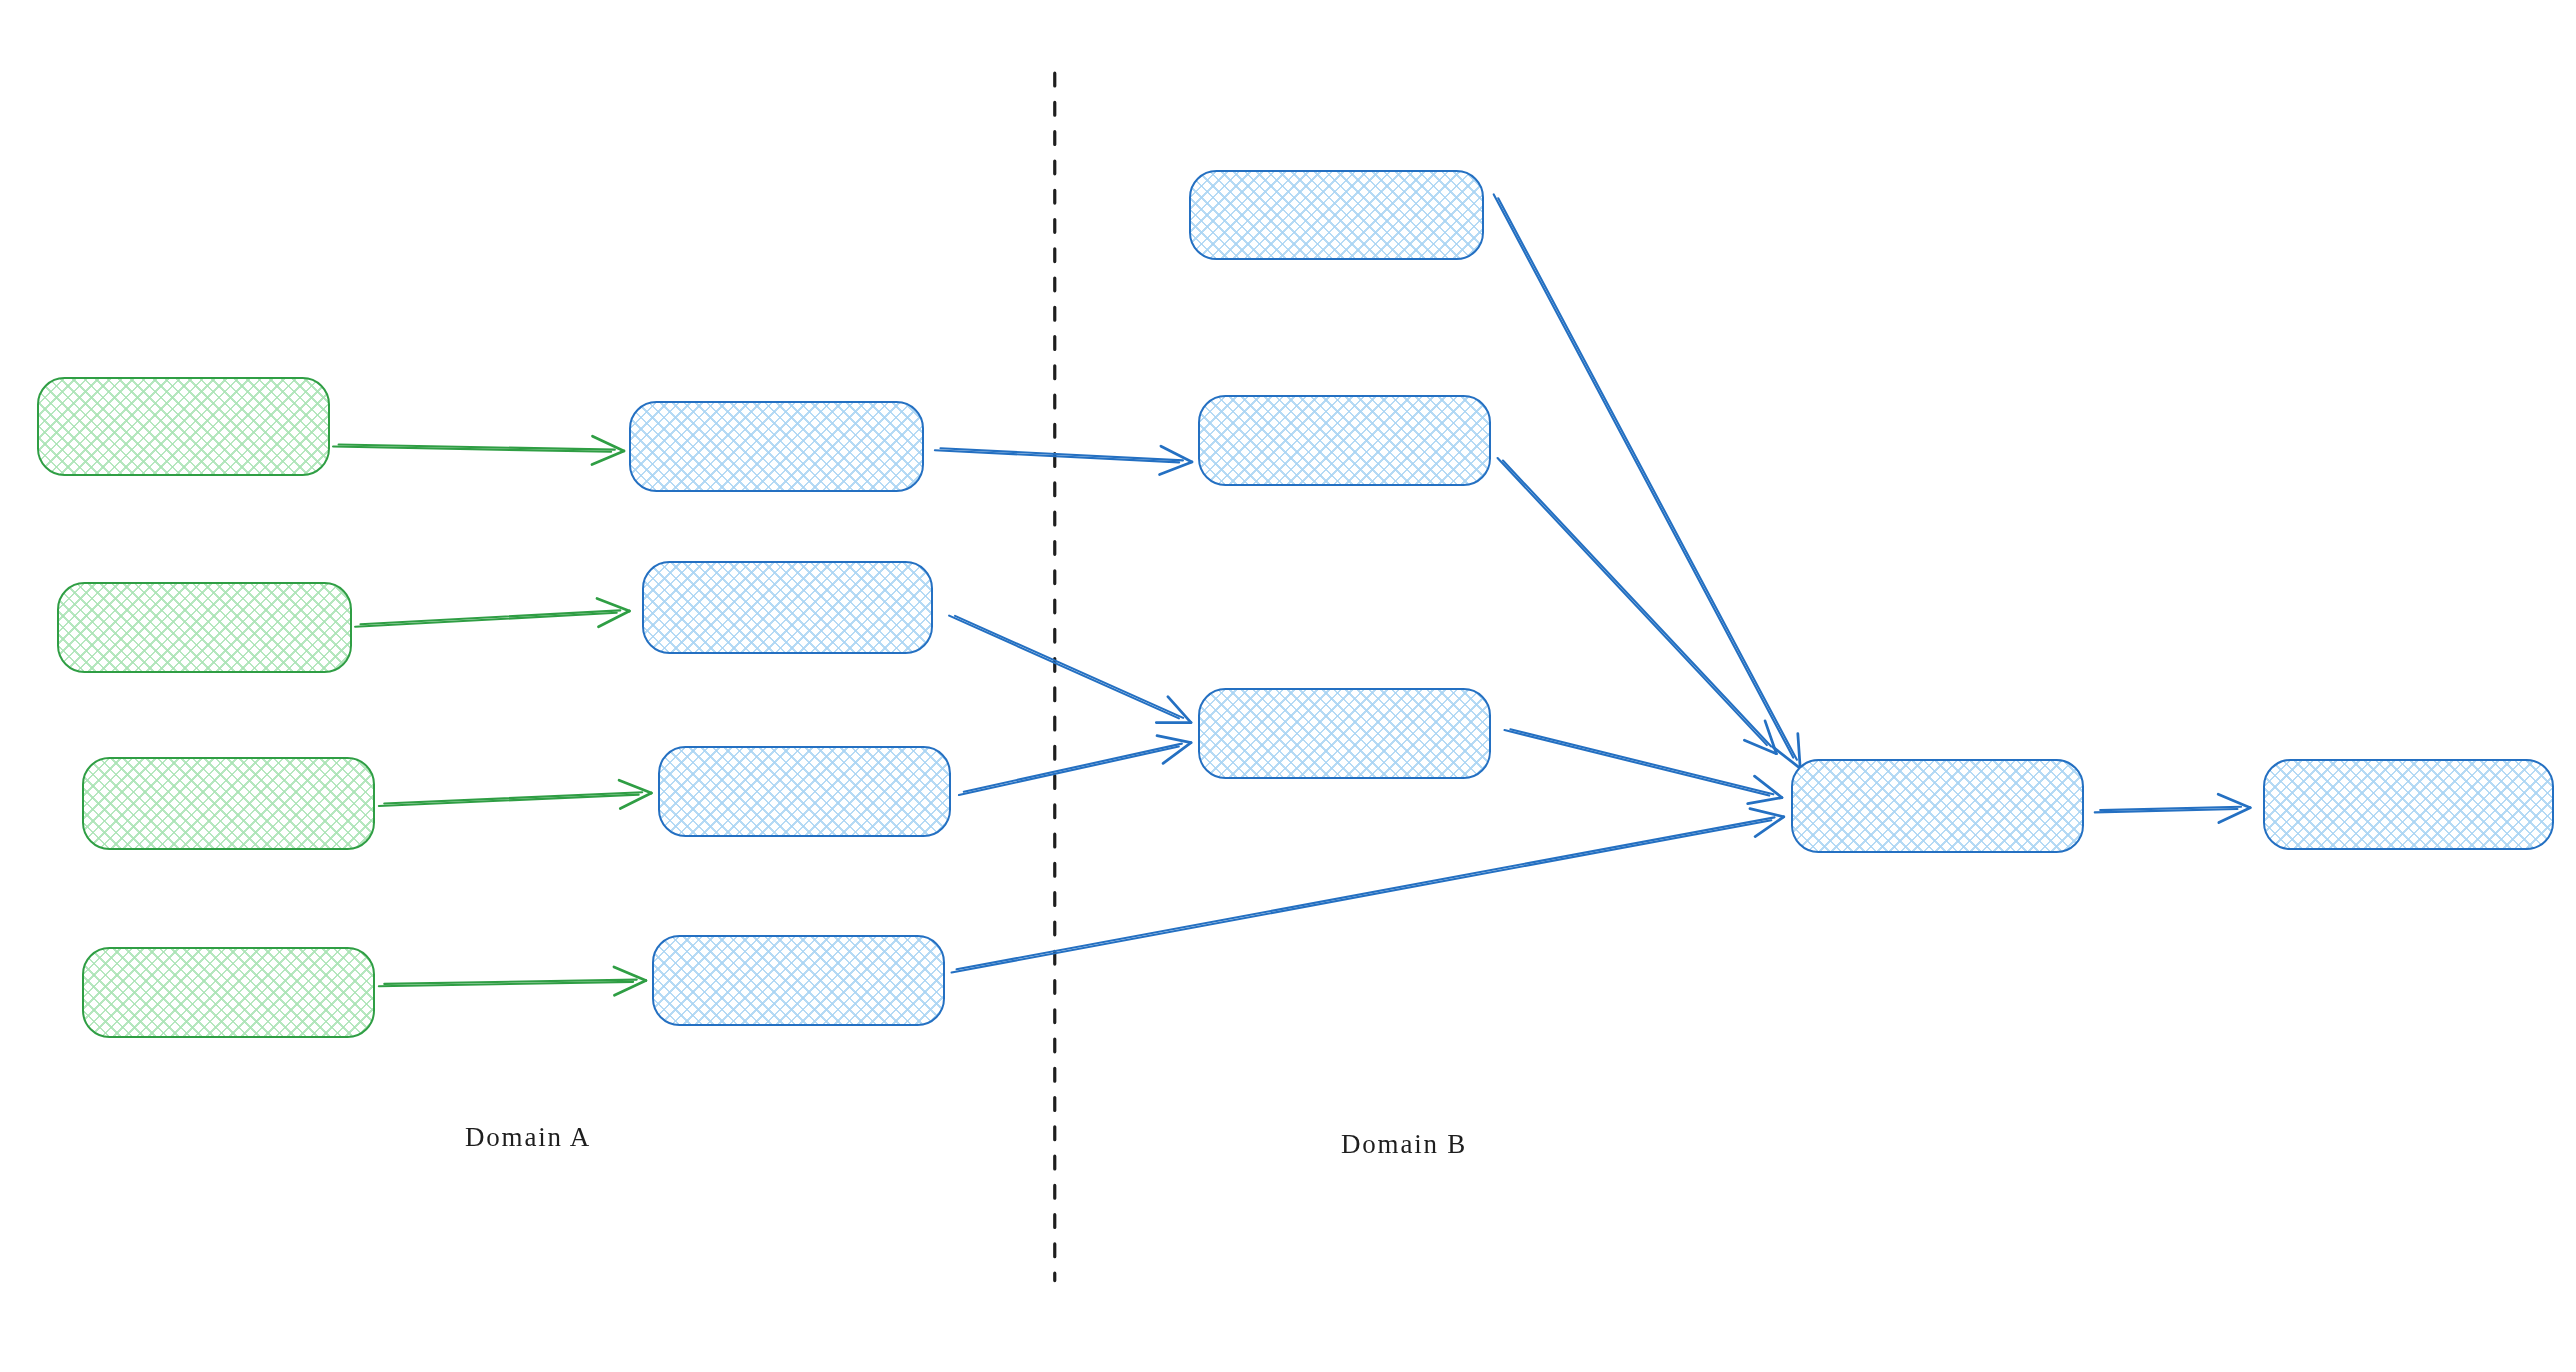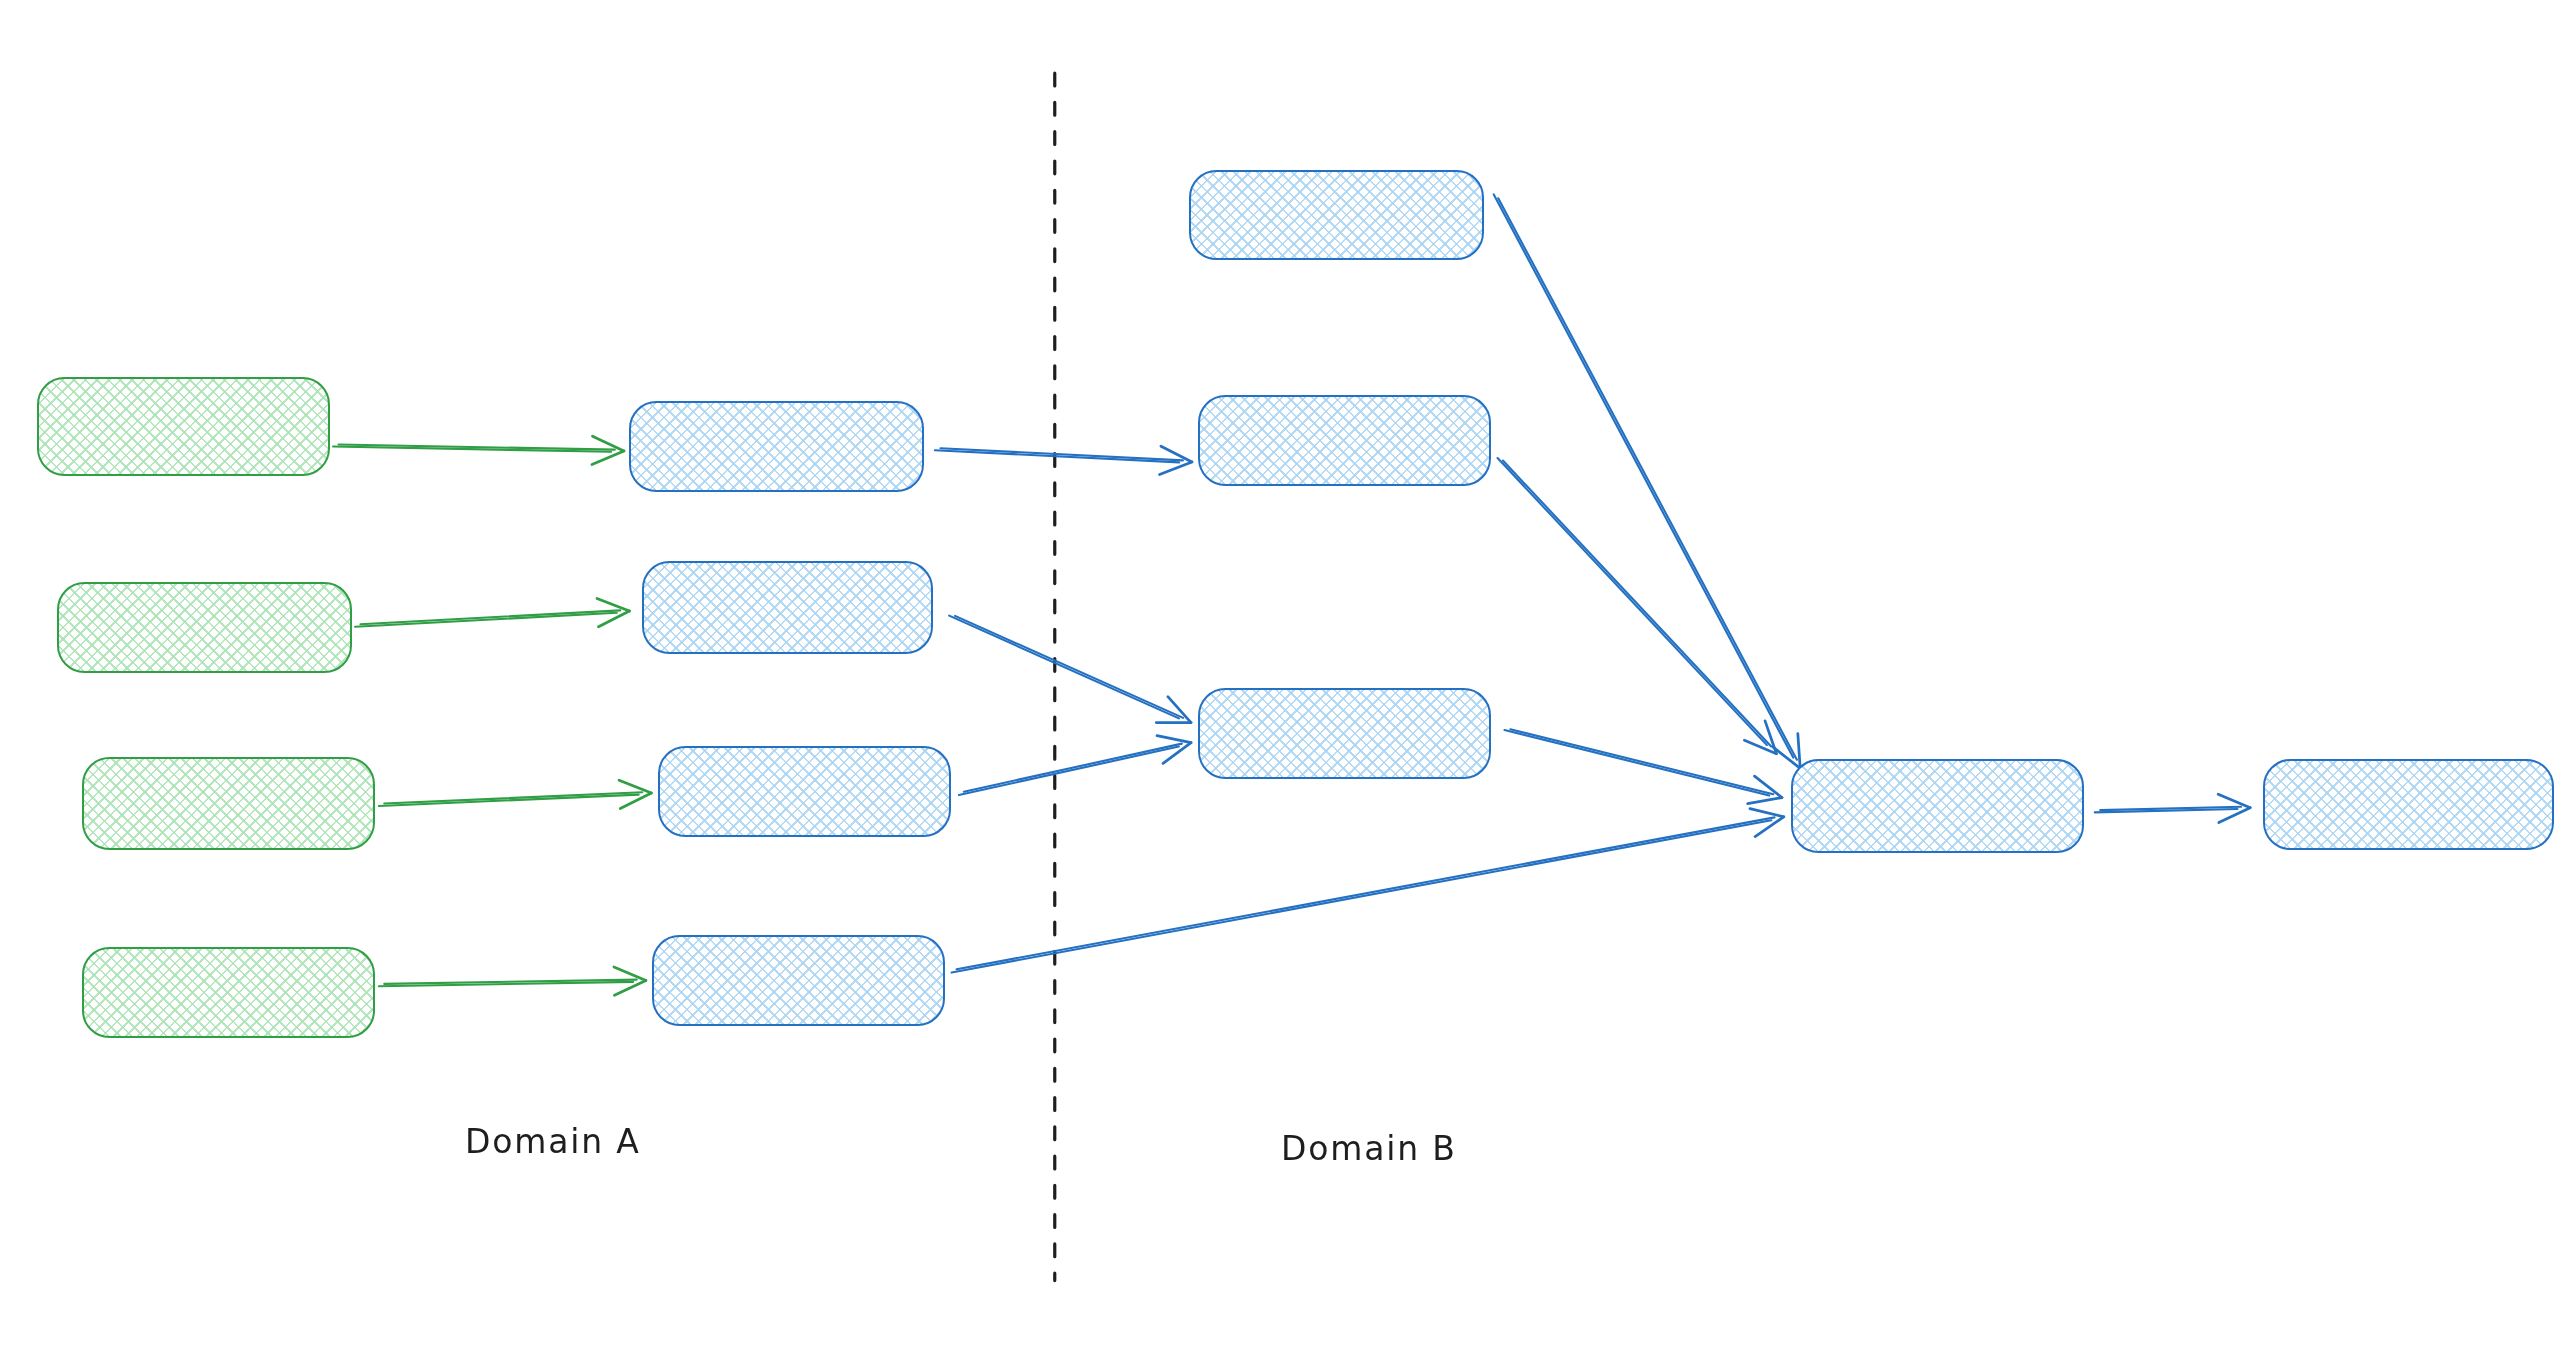"Domain A" .domain-label { font-family: none -> Liberation Serif, serif; font-size: 33px -> 27px }
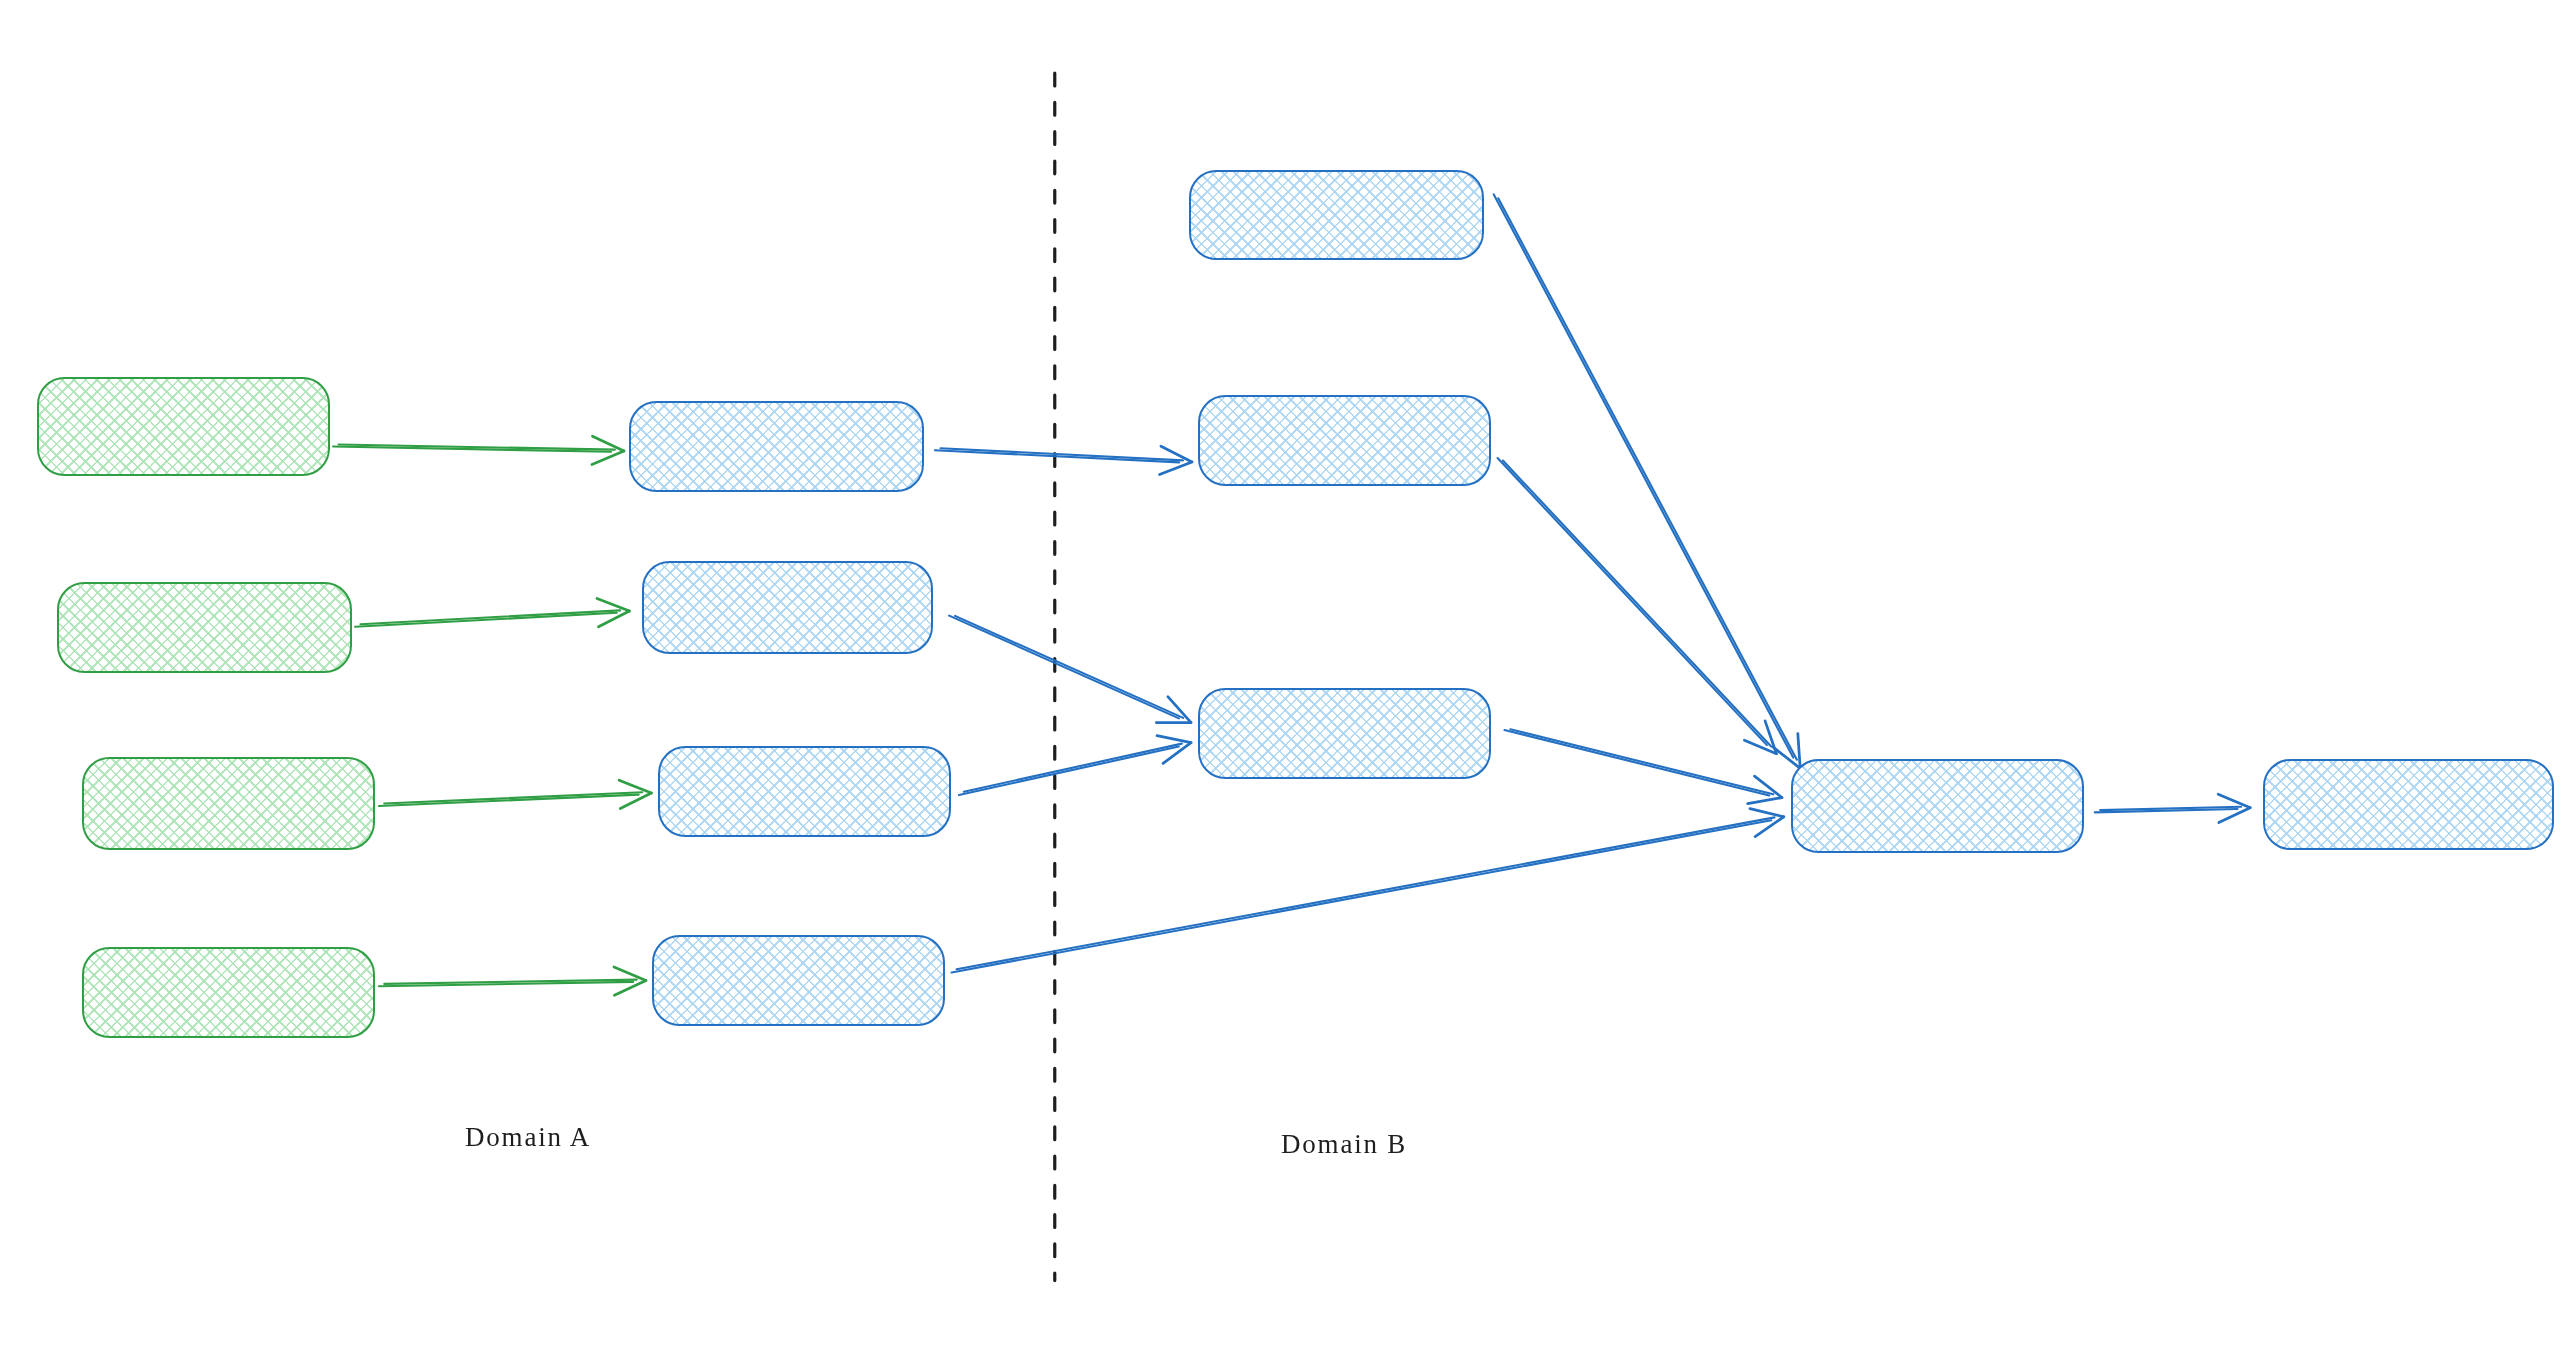"Domain B" .label-b { left: 1281px -> 1341px }
